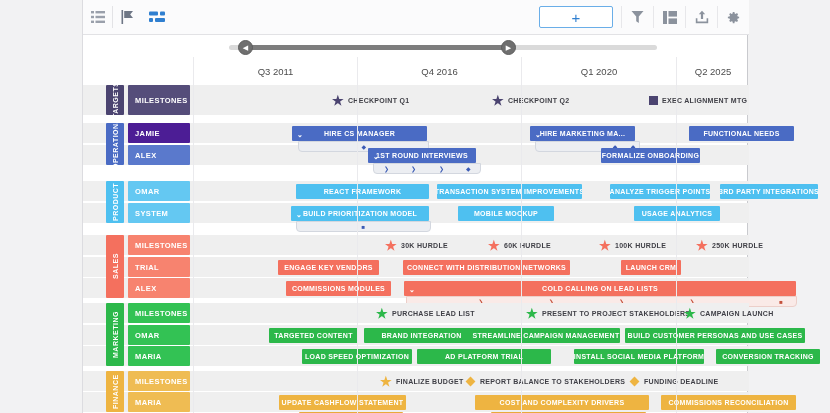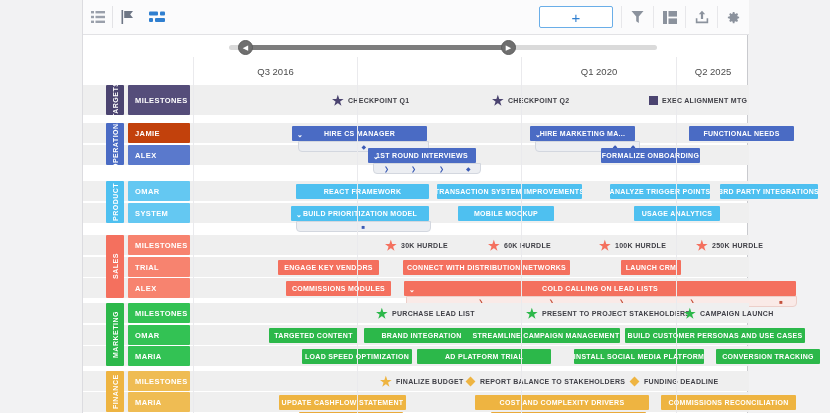"Q3 2016" div.qtr { text: 2016 -> 2011 }
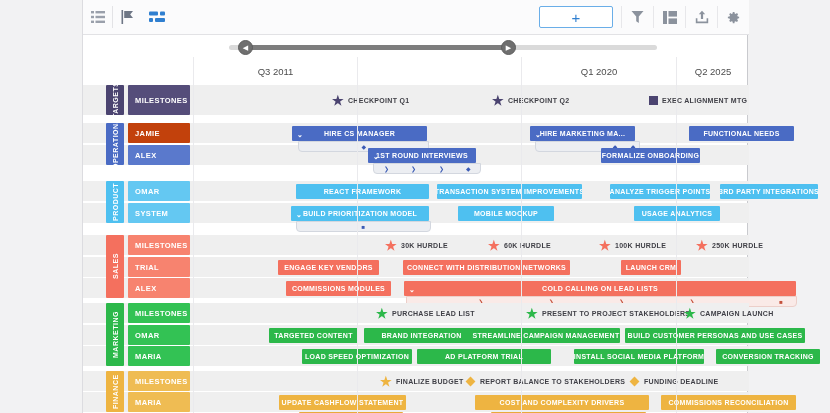"Q4 2016" div.qtr { html: none -> <div>Q4 2016</div> }
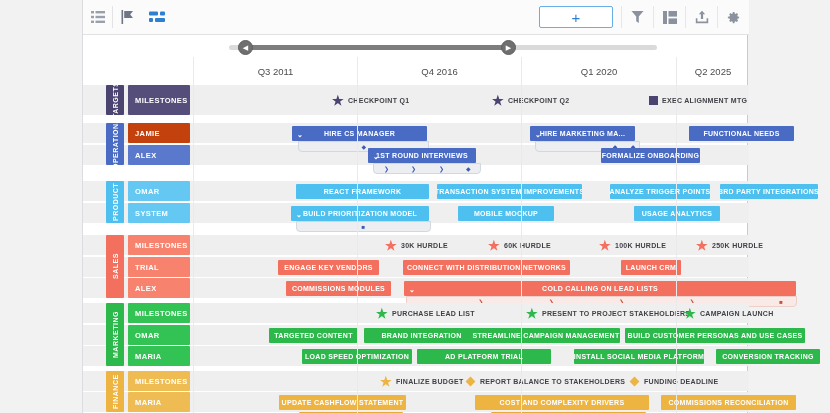"JAMIE" div.rlabel { background: #c2410c -> #4c1d95 }
